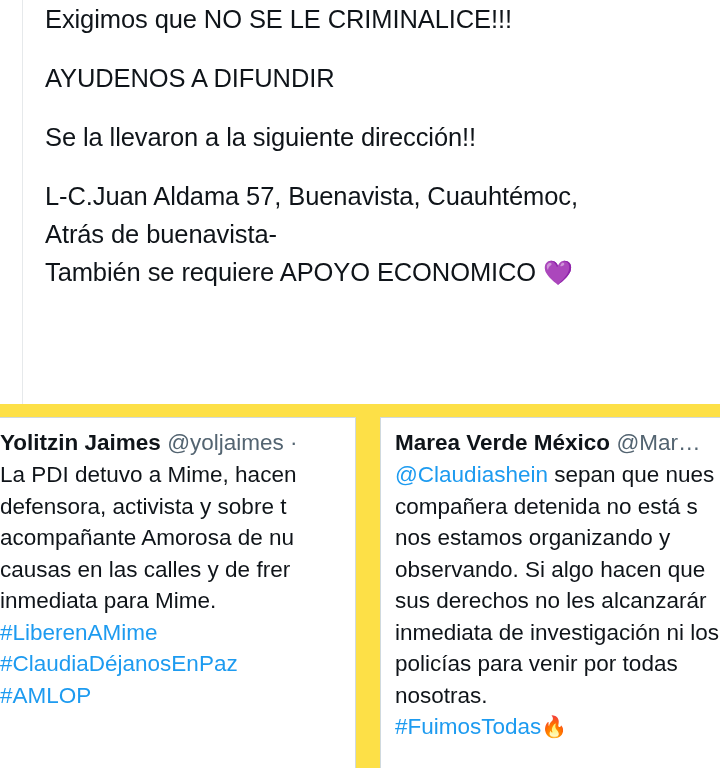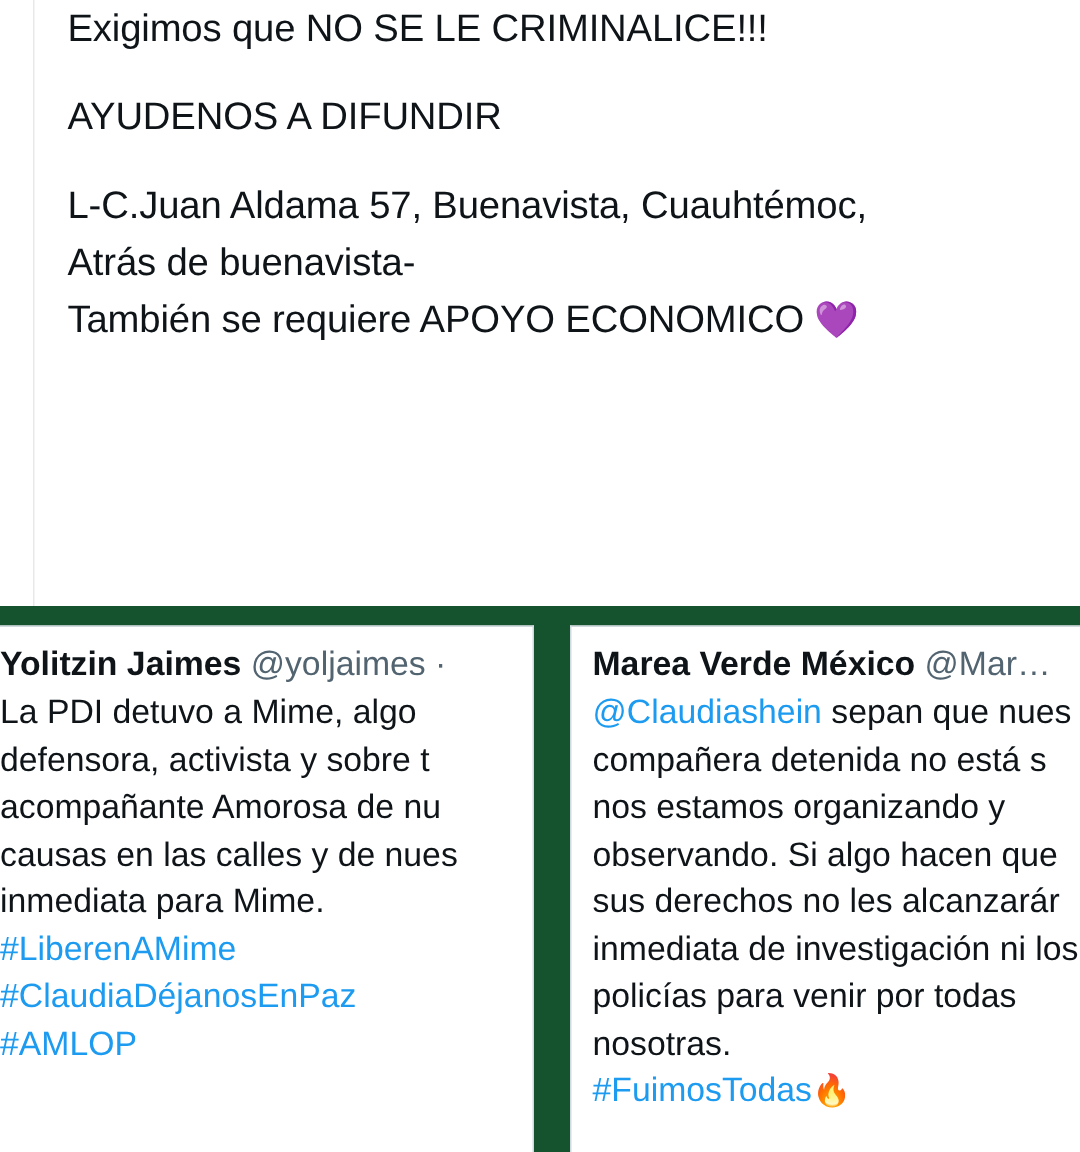"Exigimos que NO SE LE" .screen { background: #14532d -> #fde047 }
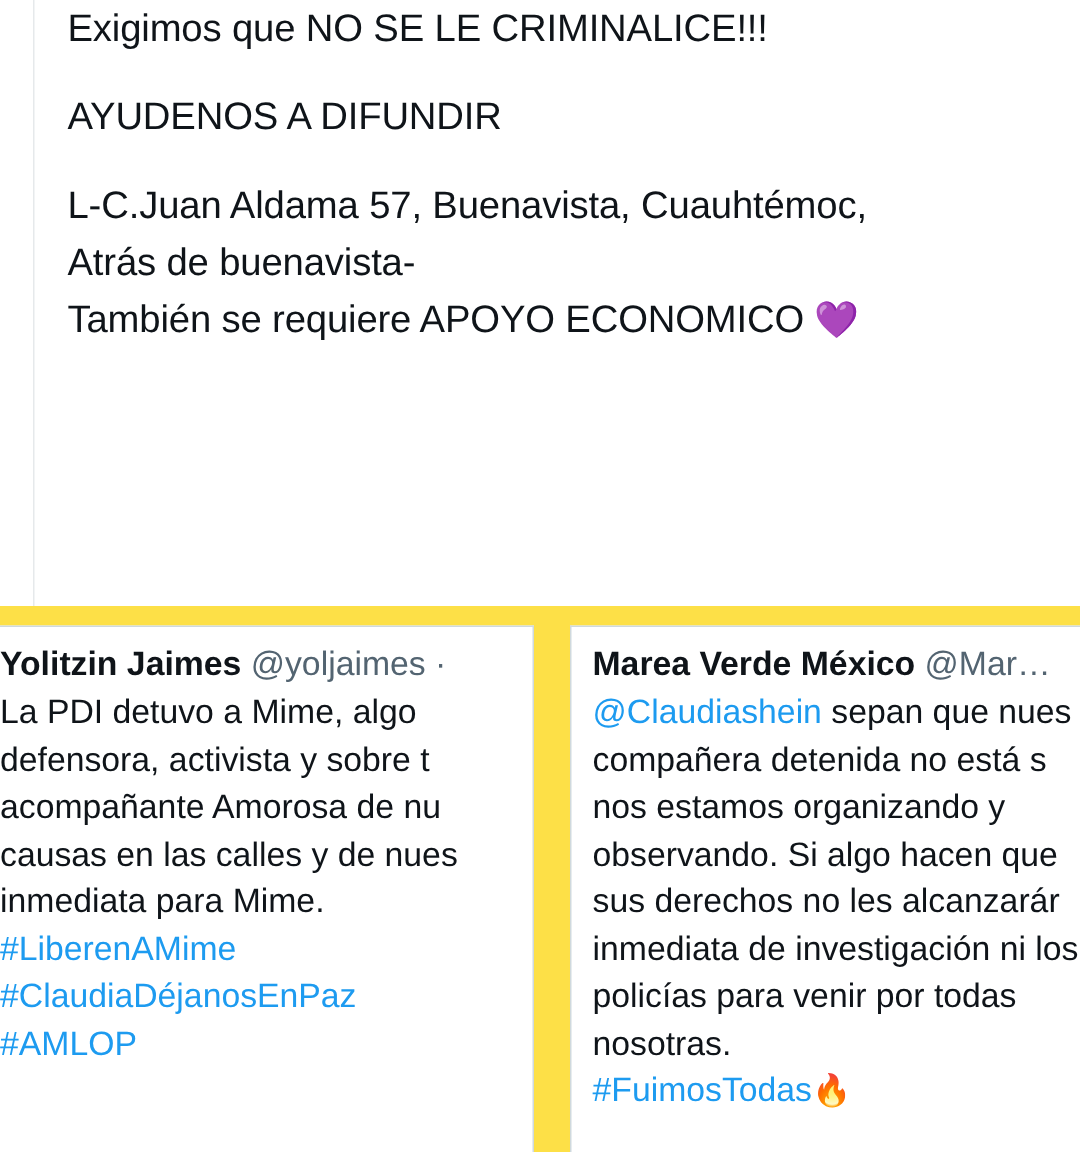"Se la llevaron a la" p.para { html: none -> <p>Se la llevaron a la siguiente dirección!!</p> }
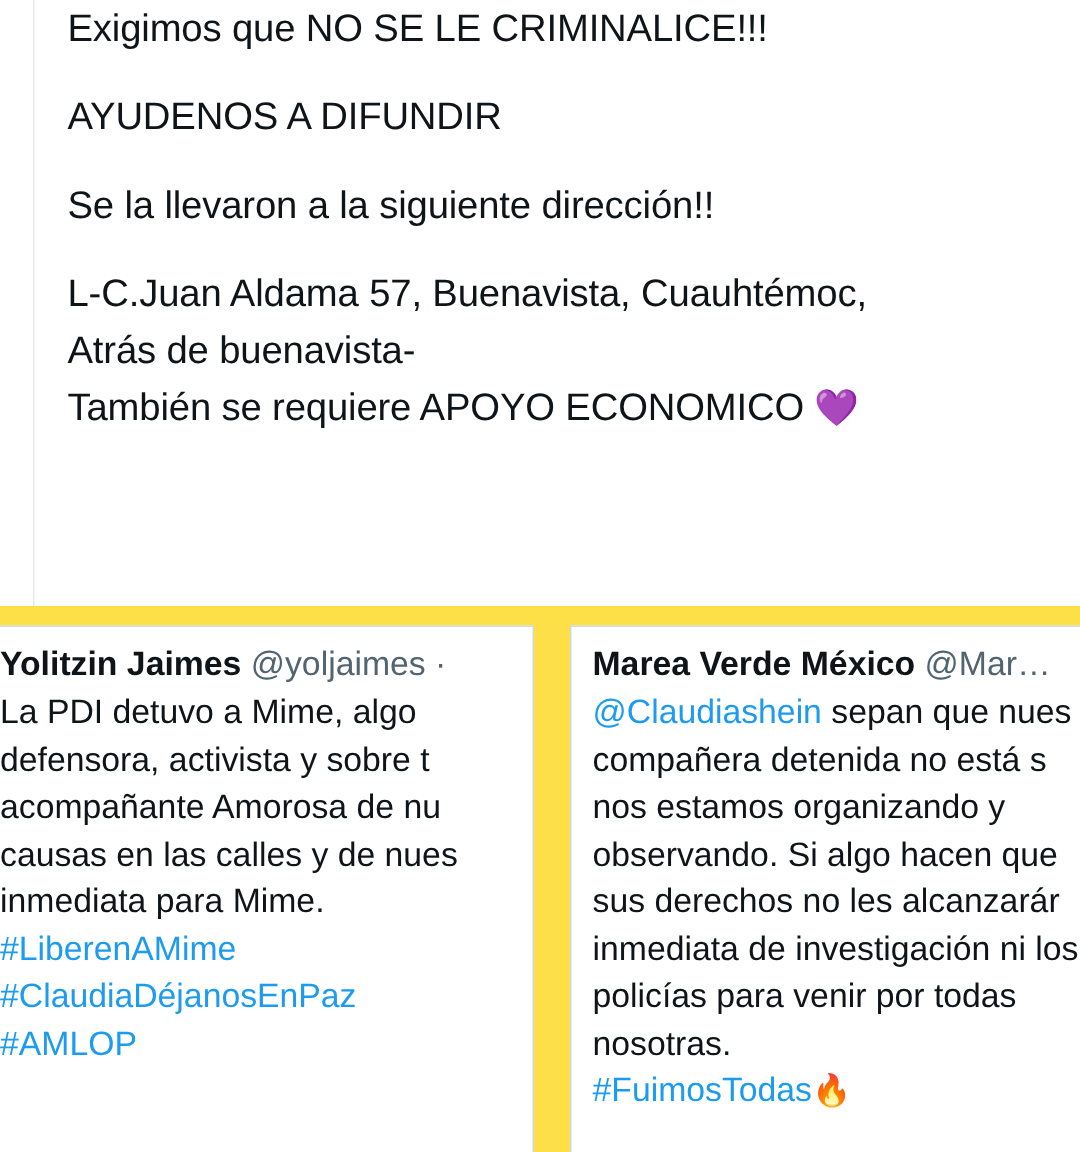"La PDI detuvo a Mime," span.ln { text: algo -> hacen }
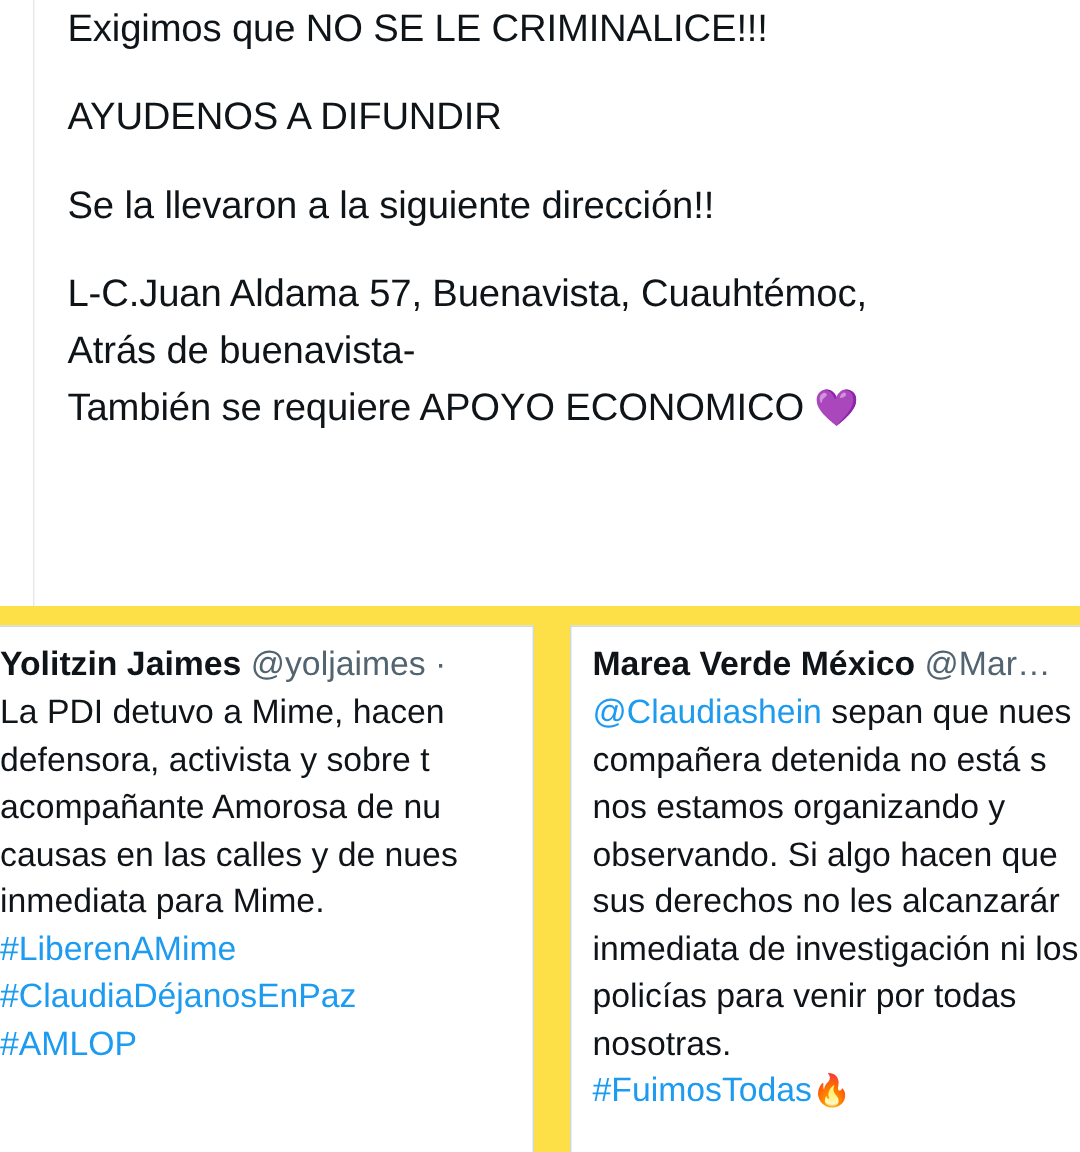"causas en las calles y" span.ln { text: nues -> frer }
